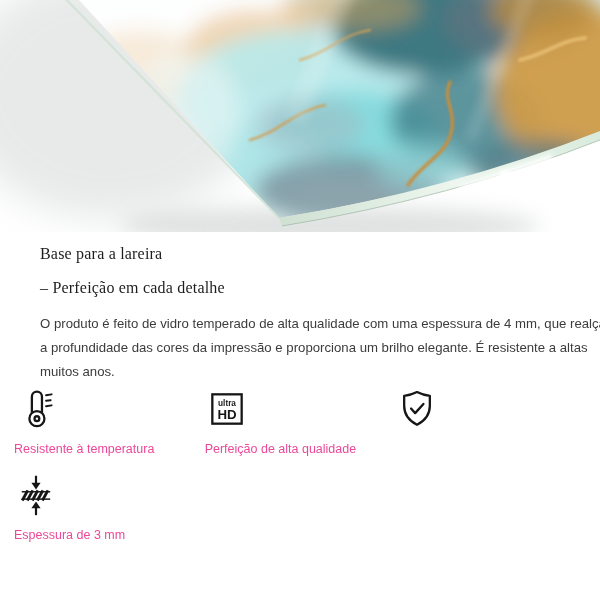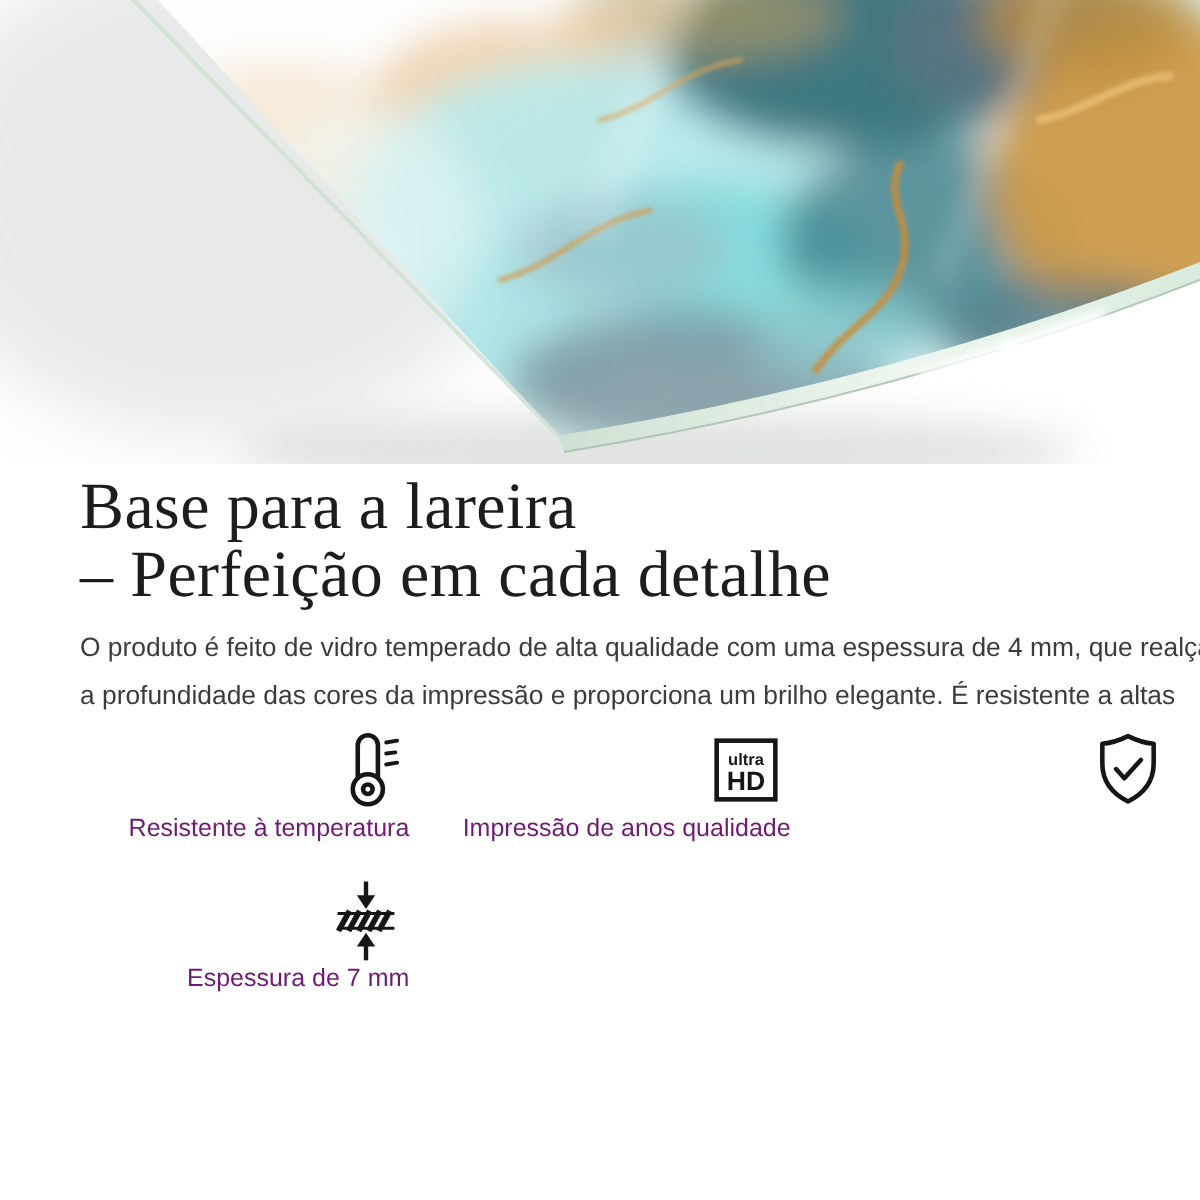"Base para a lareira" h1.title { font-size: 33px -> 16px }
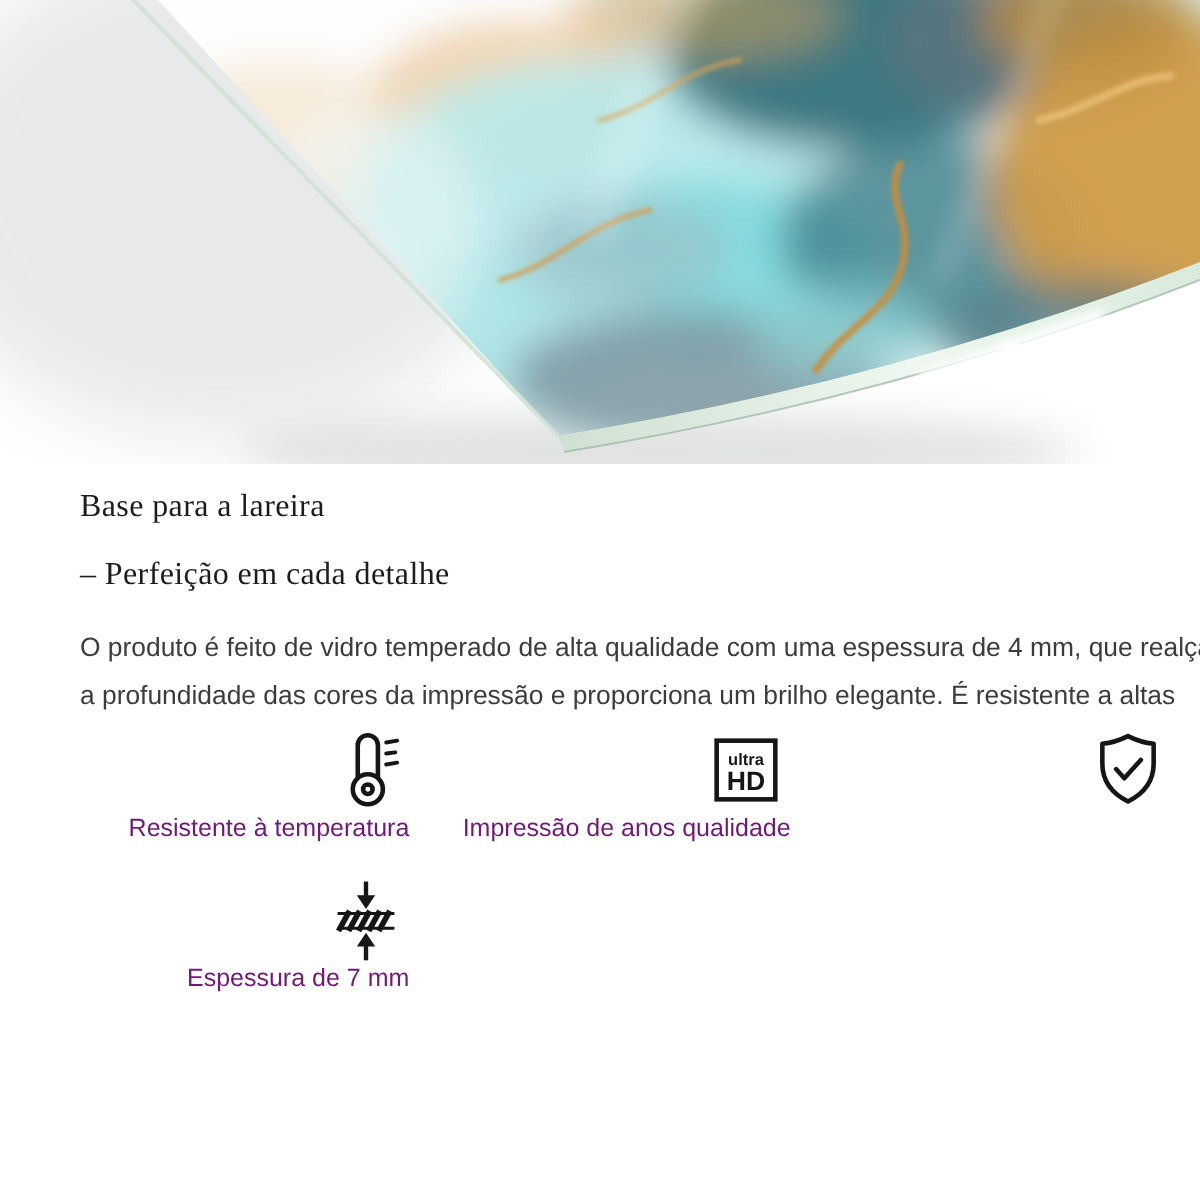"muitos anos." span { html: none -> <span>muitos anos.</span> }
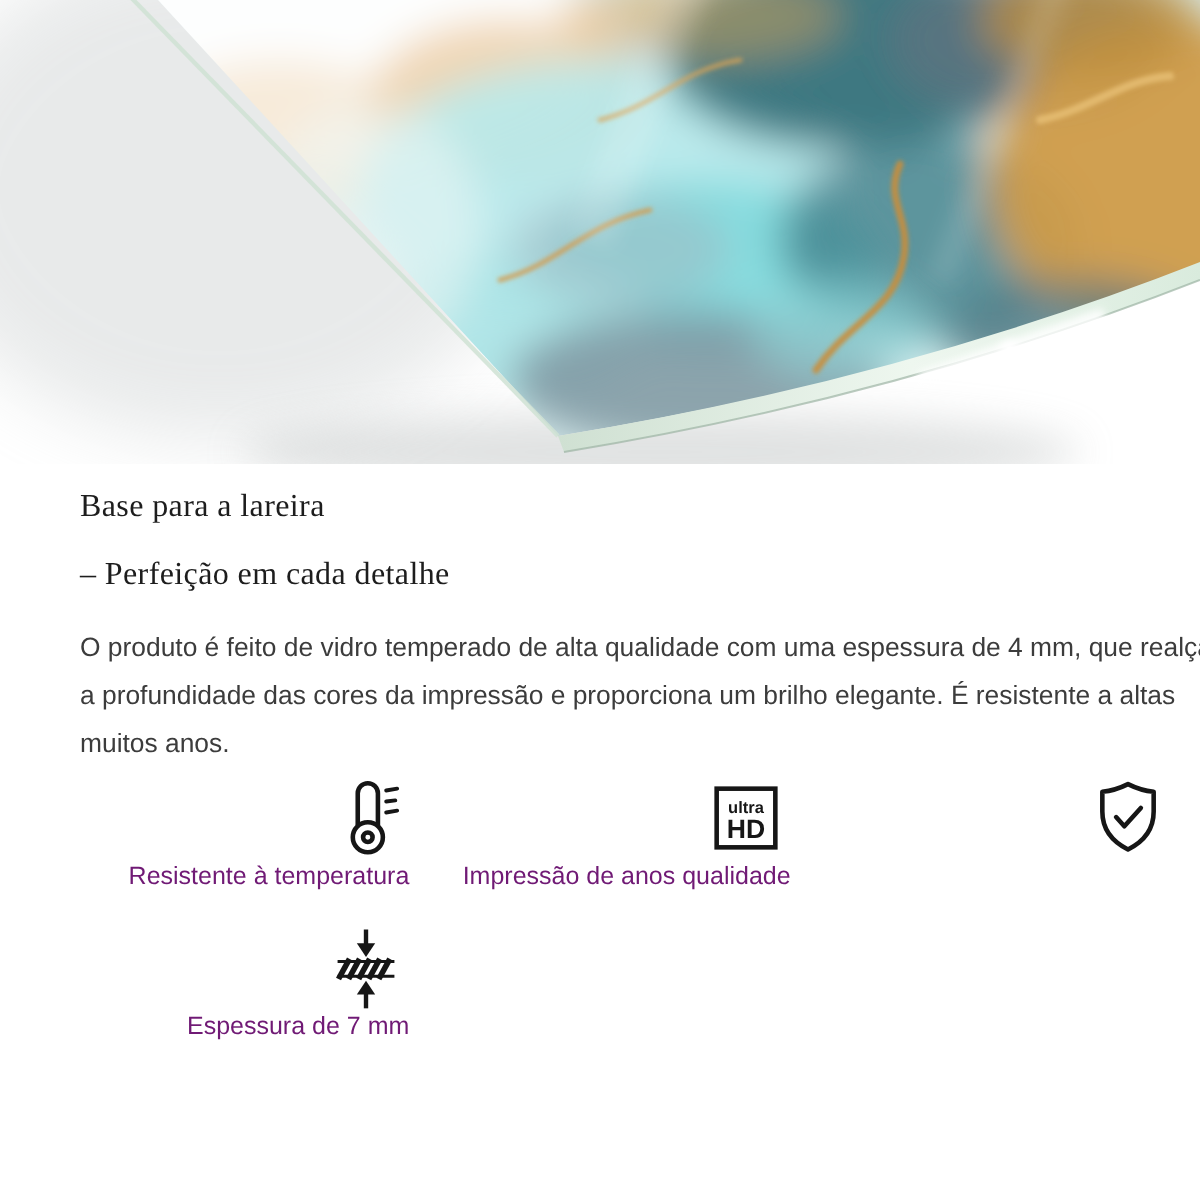"ultra" .feature { align-items: flex-end -> flex-start }
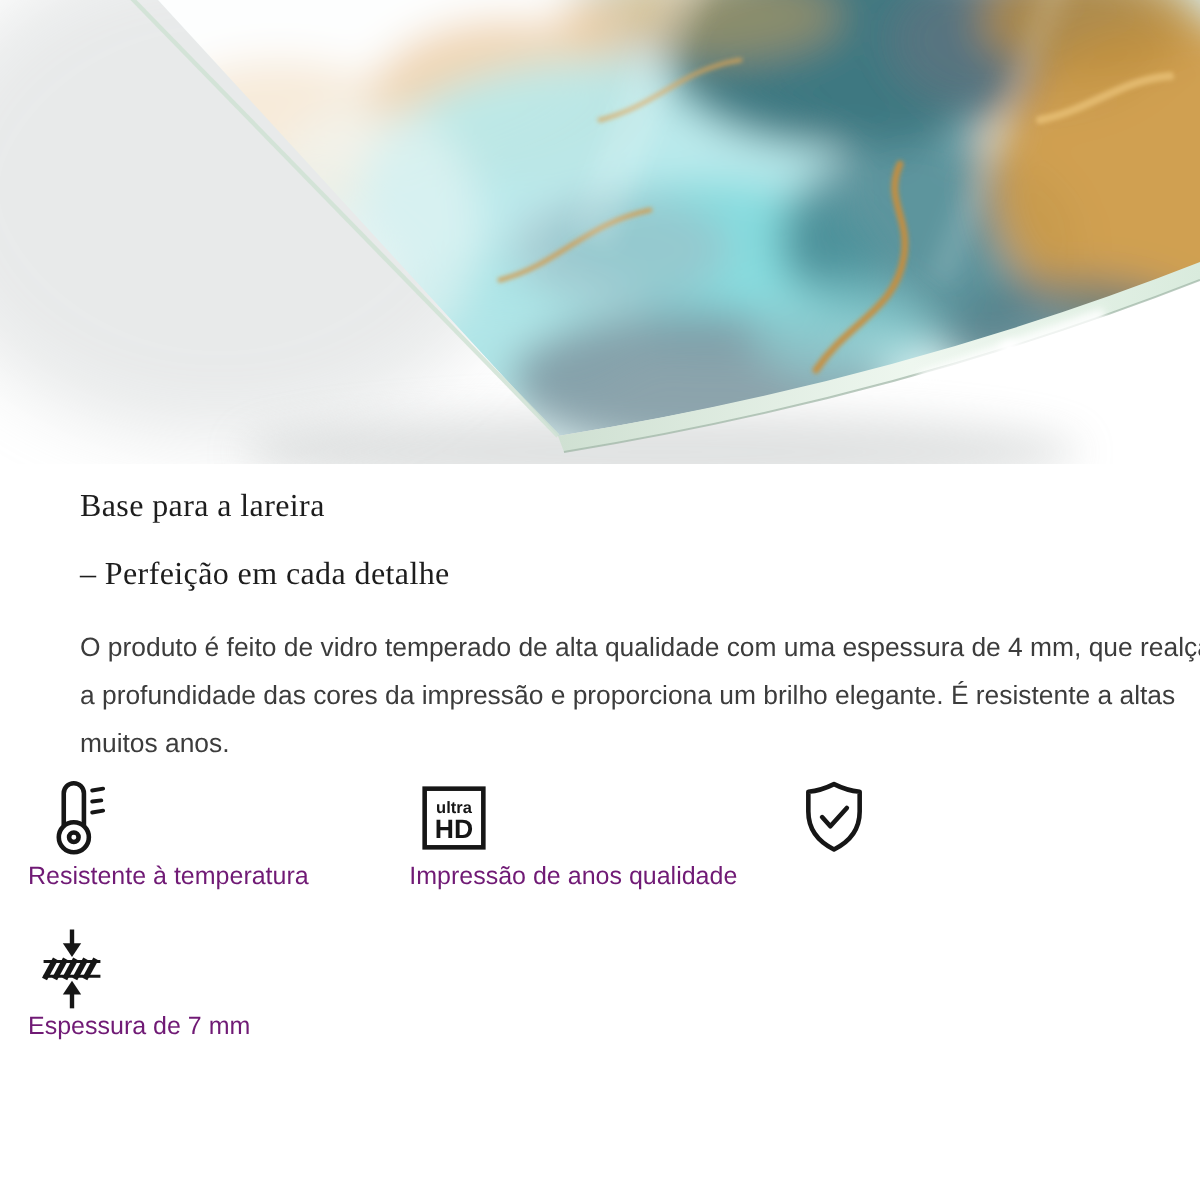"Resistente à temperatura" .feature .label { color: #701a75 -> #ec4899; margin-top: none -> 11px }
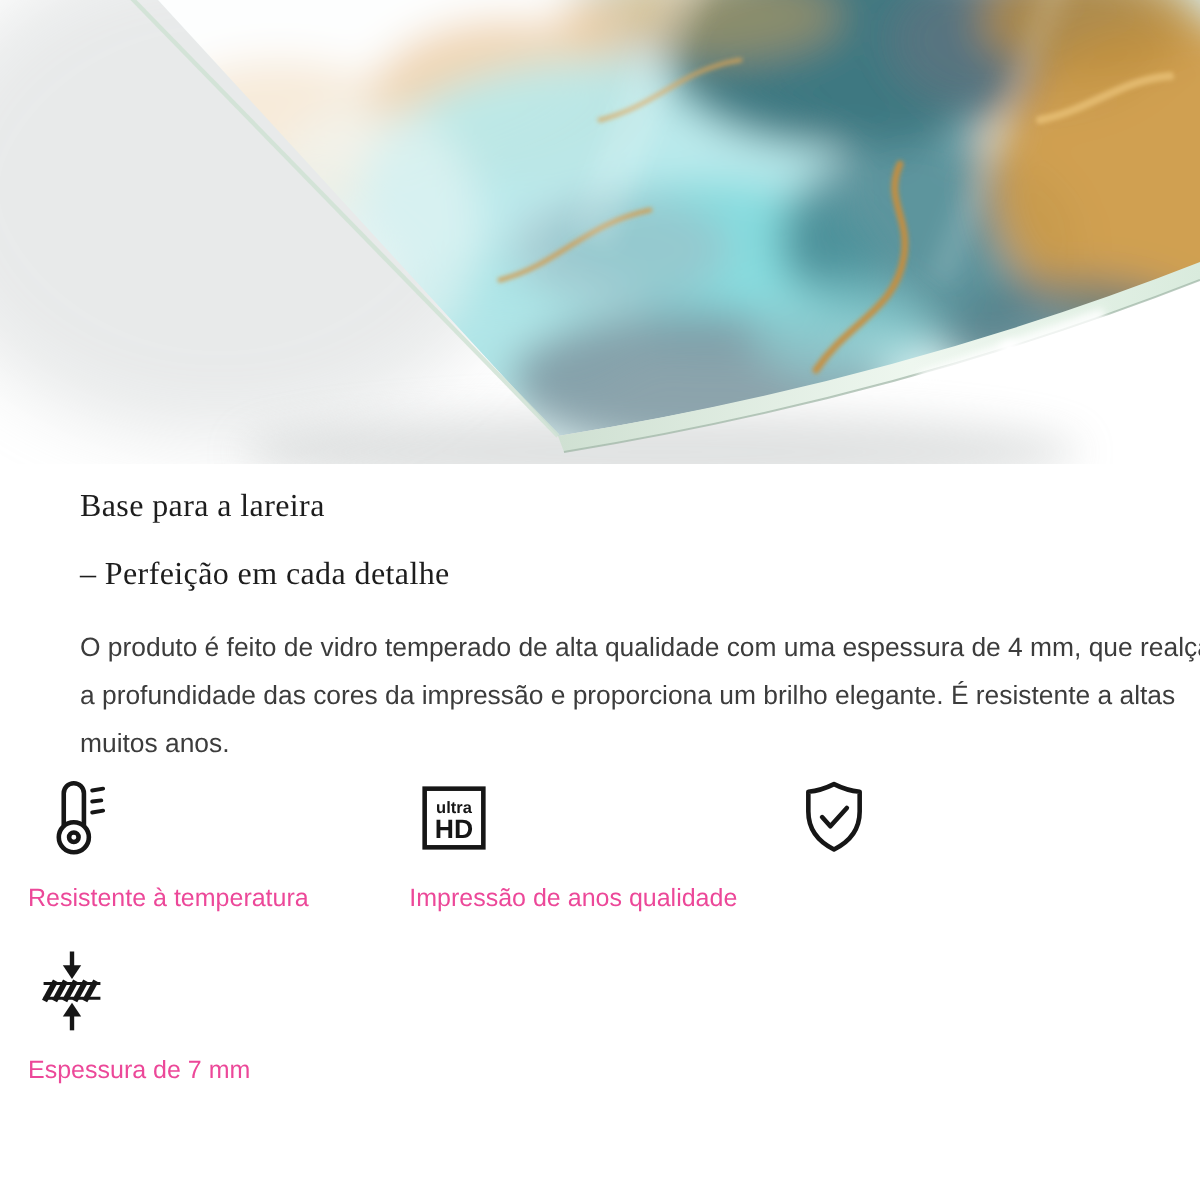"Impressão de anos qualidade" div.label { text: Impressão de anos -> Perfeição de alta }
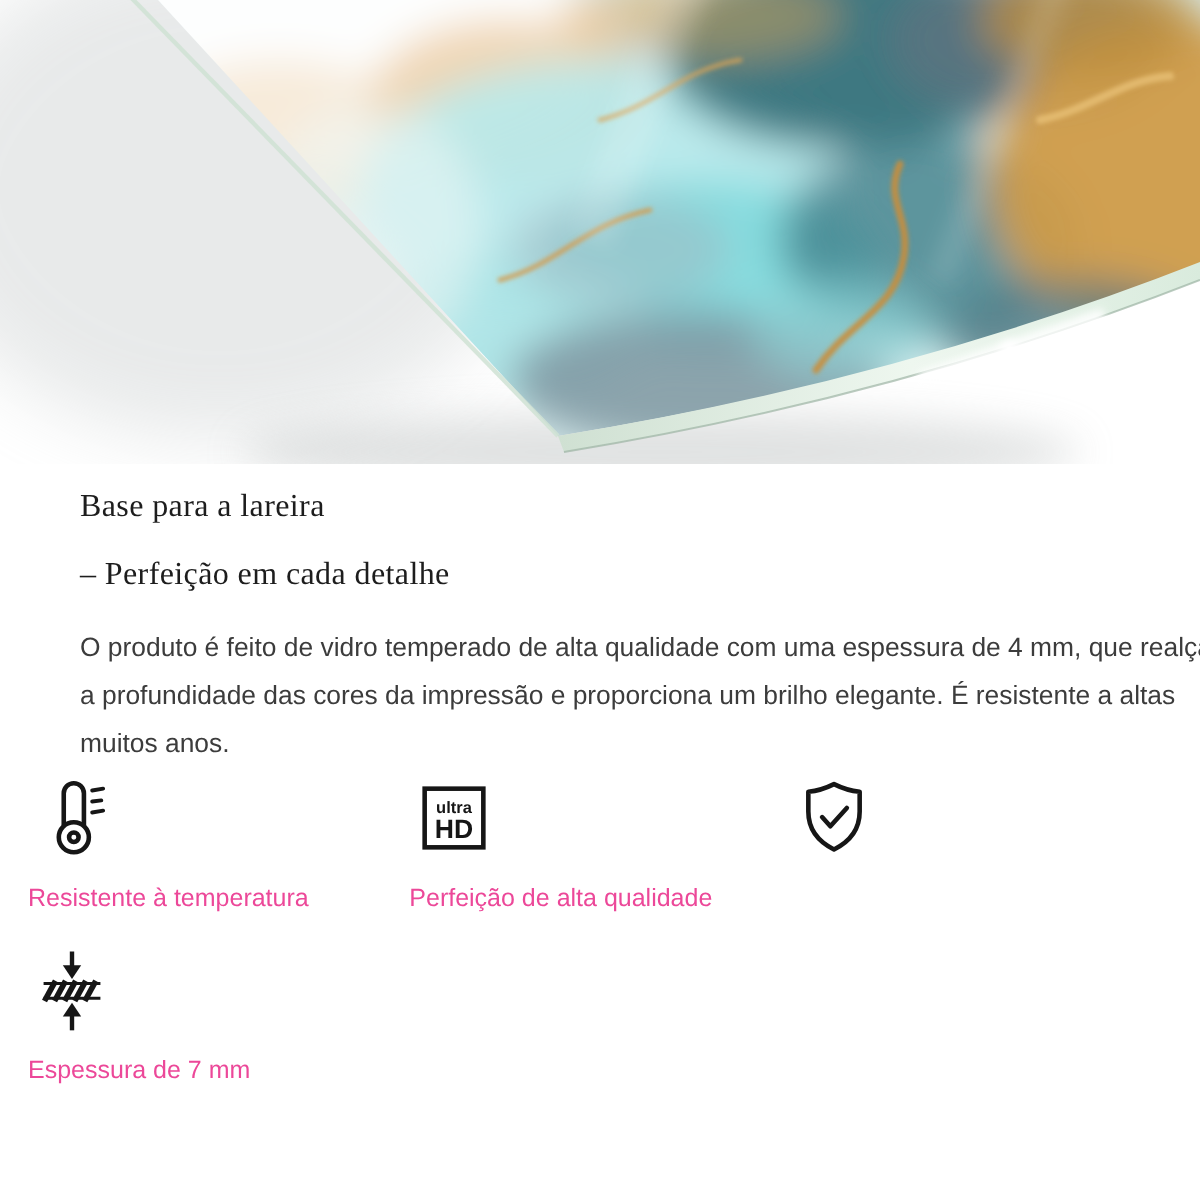"Espessura de 7 mm" div.label { text: 7 -> 3 }
